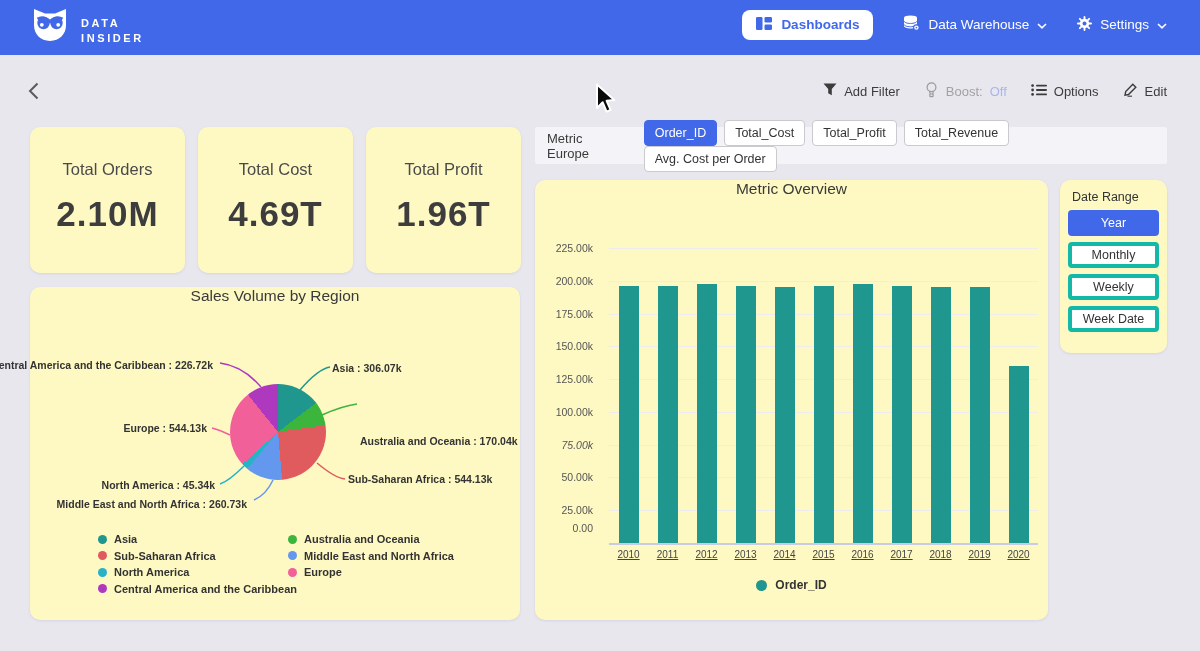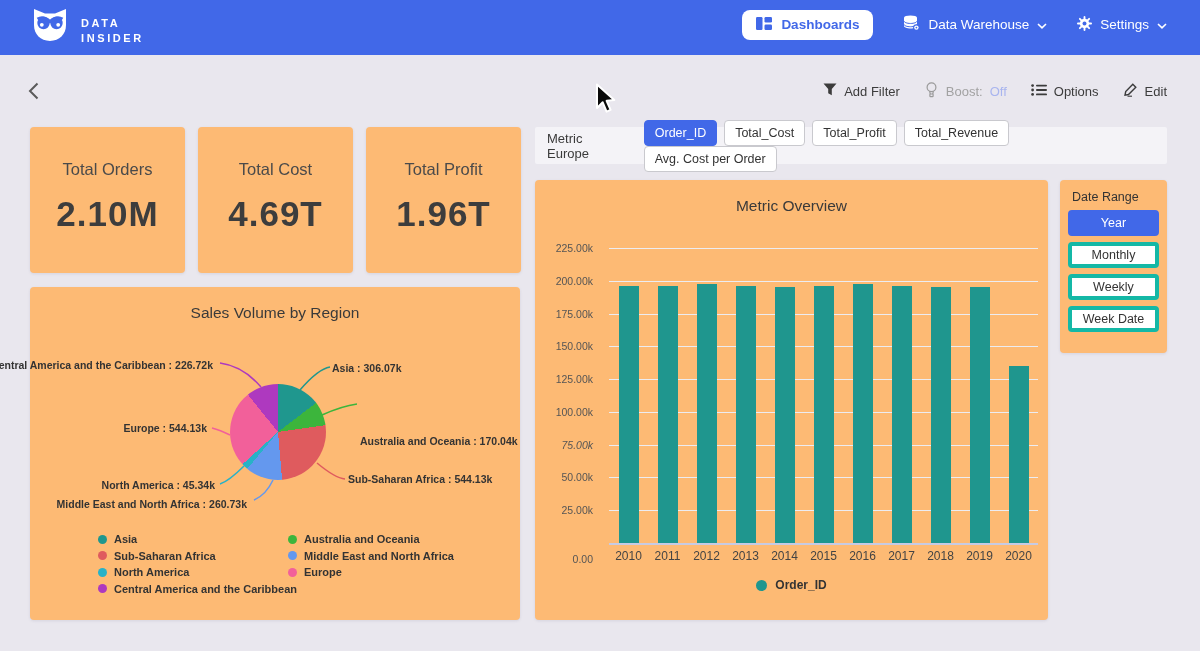"Total Orders" .card { background: #fdba74 -> #fef9c3; border-radius: 4px -> 10px }
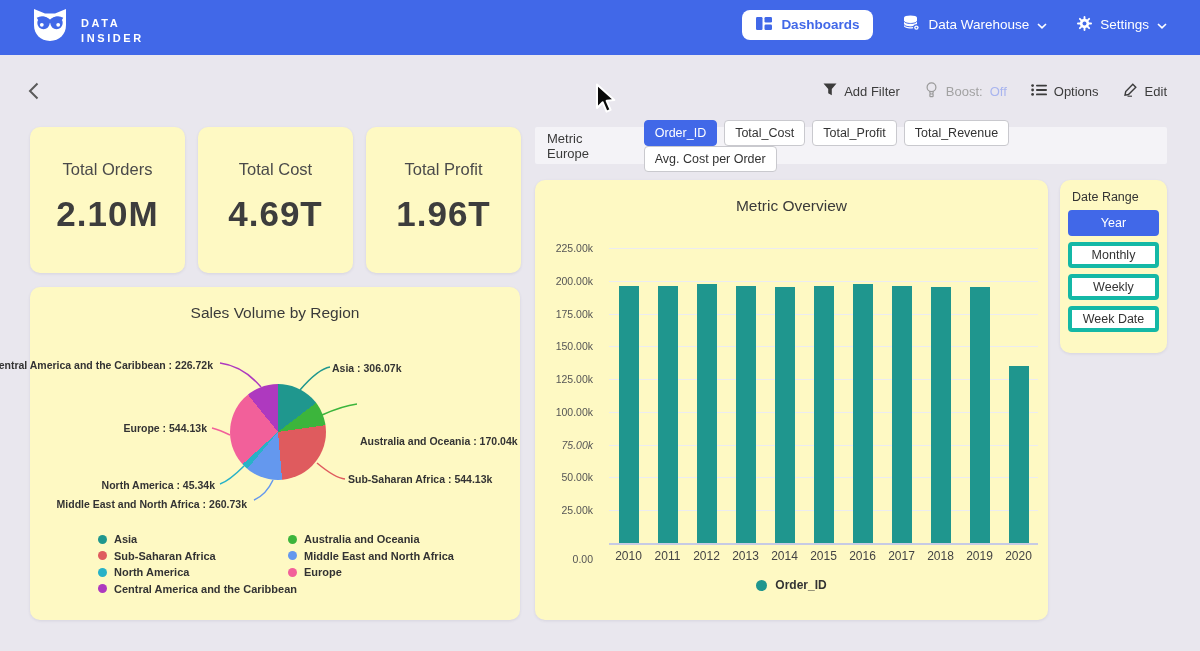"Metric Overview" .chart-title { padding-top: 17px -> none }
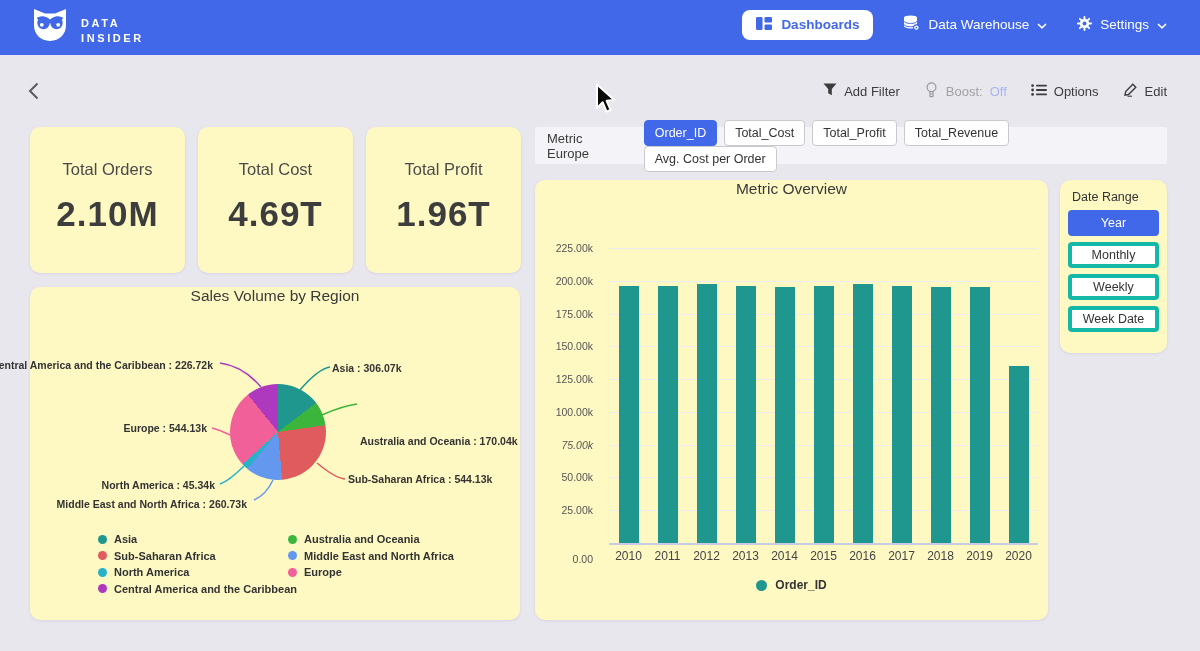"0.00" div.ytick { top: 305px -> 274px }
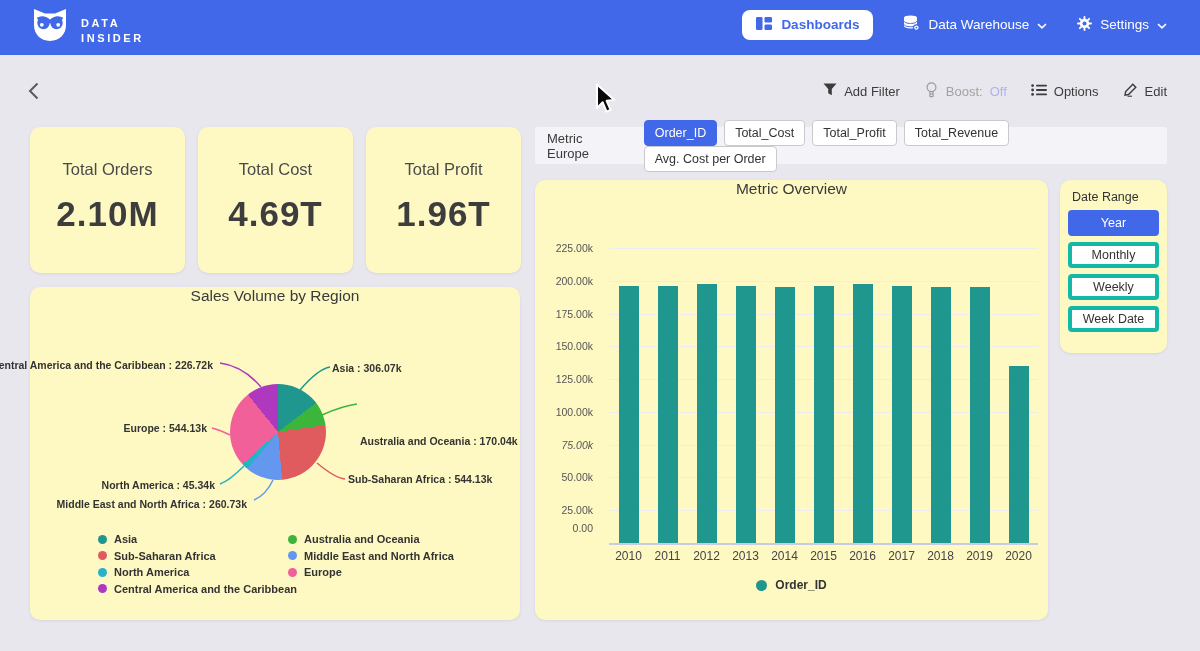"2010" .xtick { font-size: 12px -> 10px; text-decoration: none -> underline }
